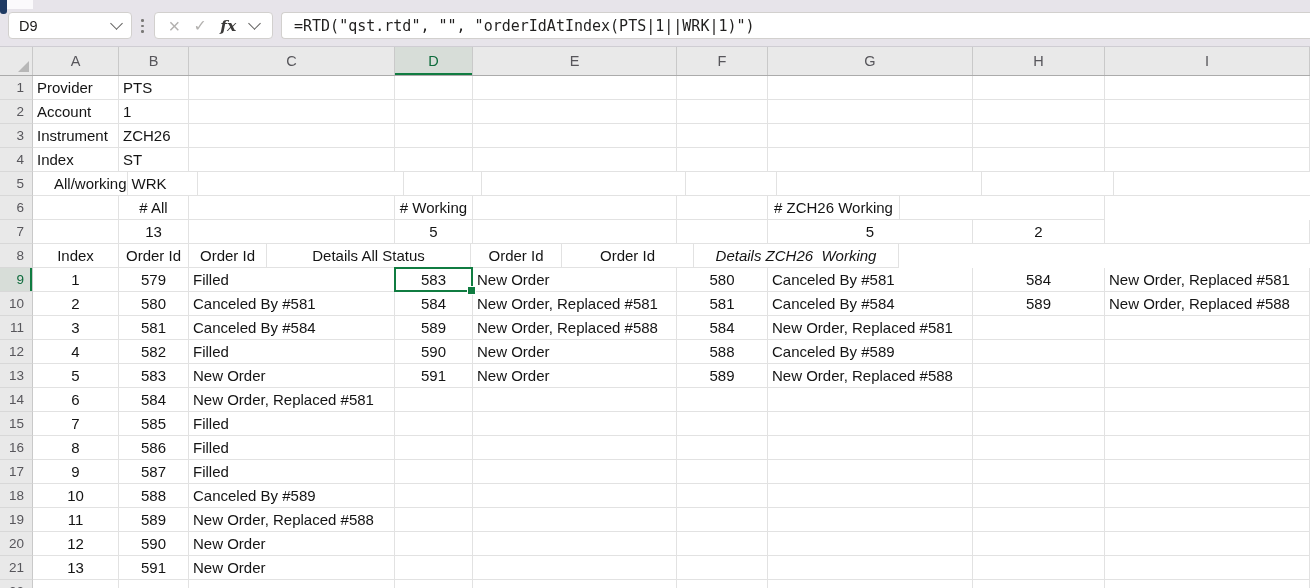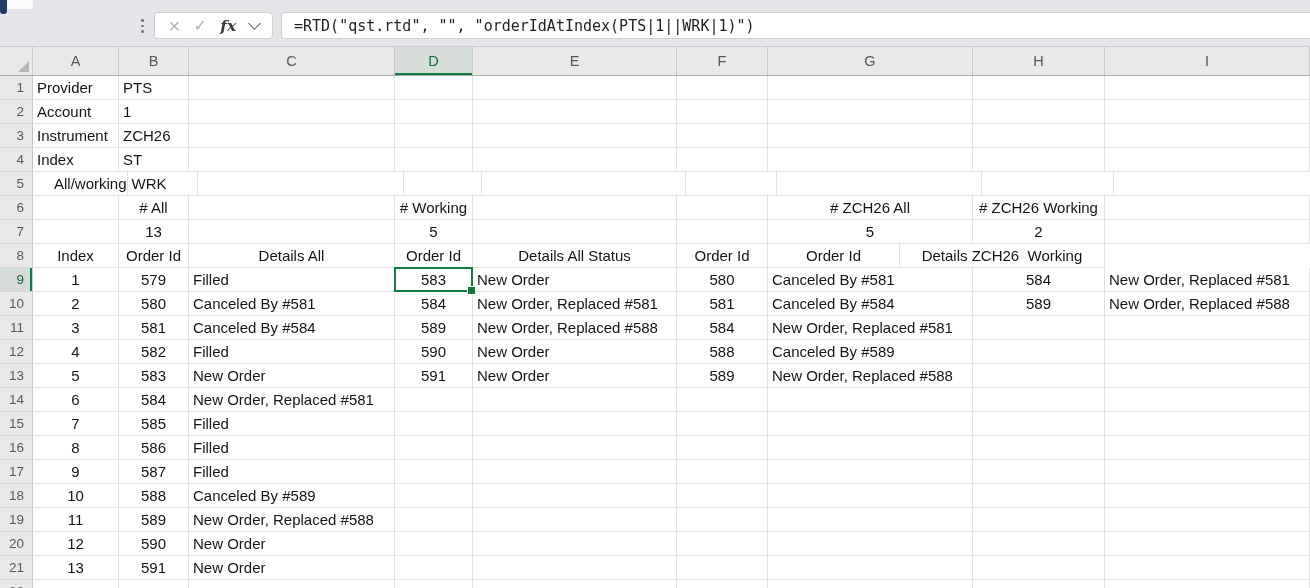"D9" div.inputbox { html: none -> <div> <span>D9</span> <span> <i></i> </span> </div> }
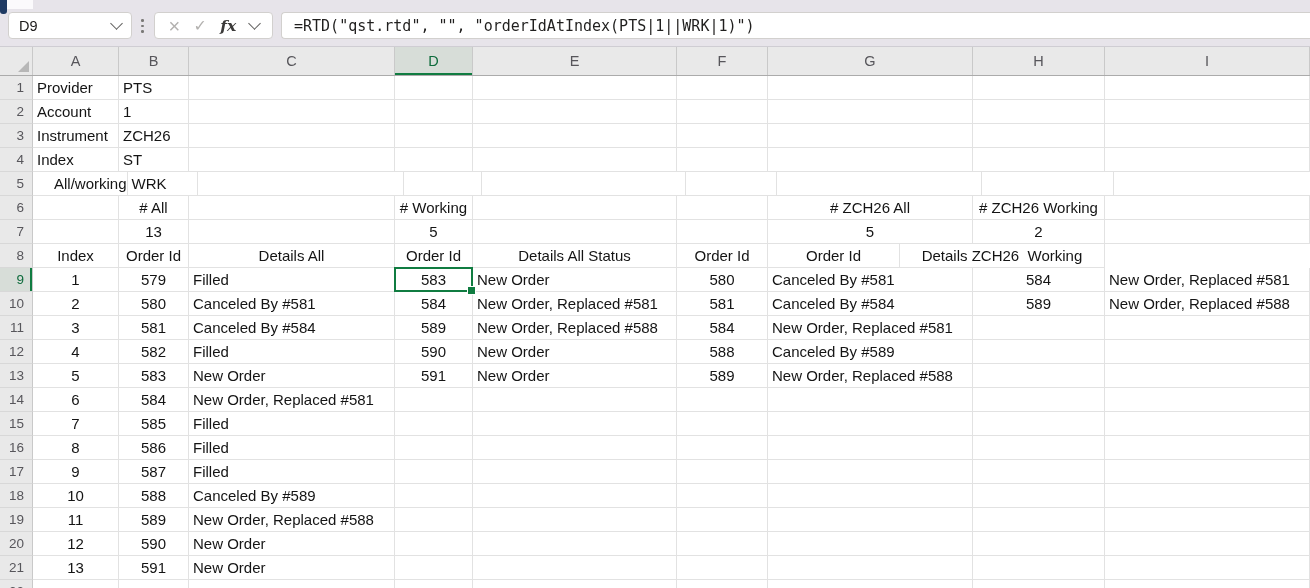"# ZCH26 All" div.cell { html: <div># ZCH26 All</div> -> none }
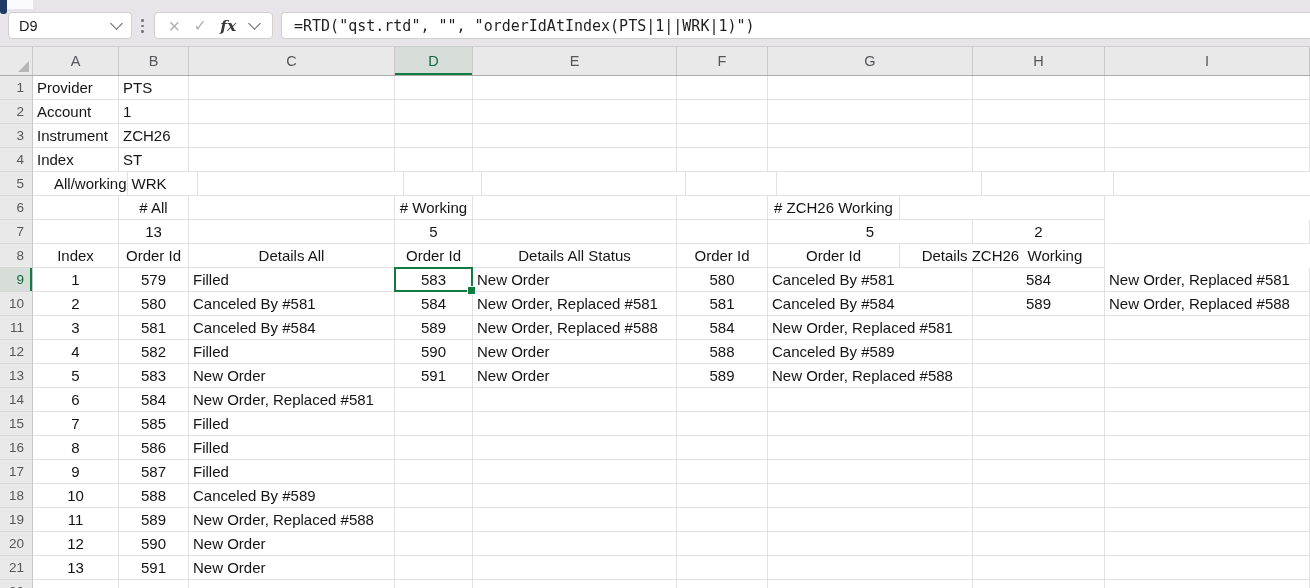"Details All" div.cell { html: <div>Details All</div> -> none }
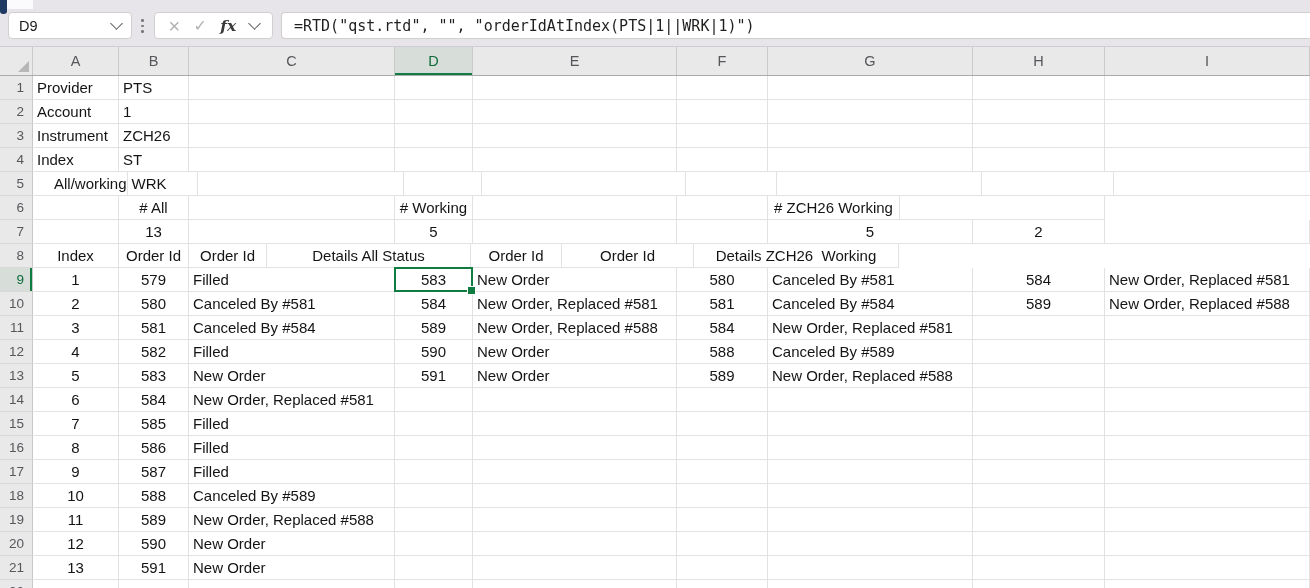"Details ZCH26 Working" div.cell { font-style: none -> italic }
